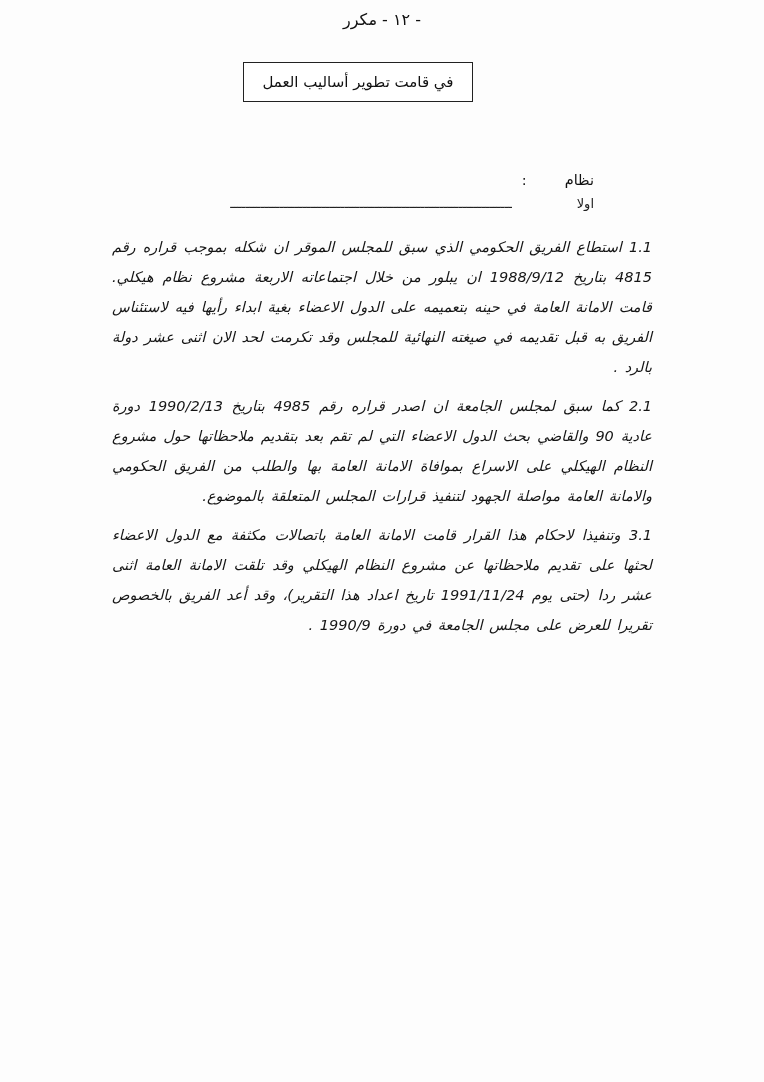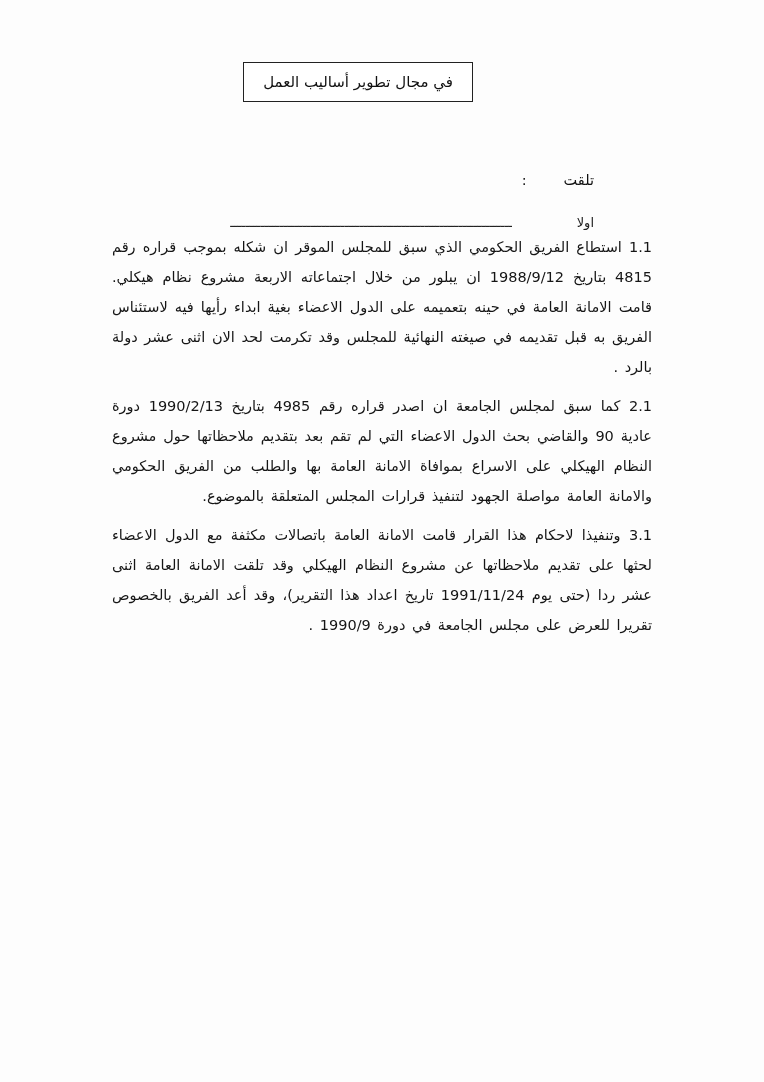"- ١٢ - مكرر" div.page-number { html: none -> <div>- ١٢ - مكرر</div> }
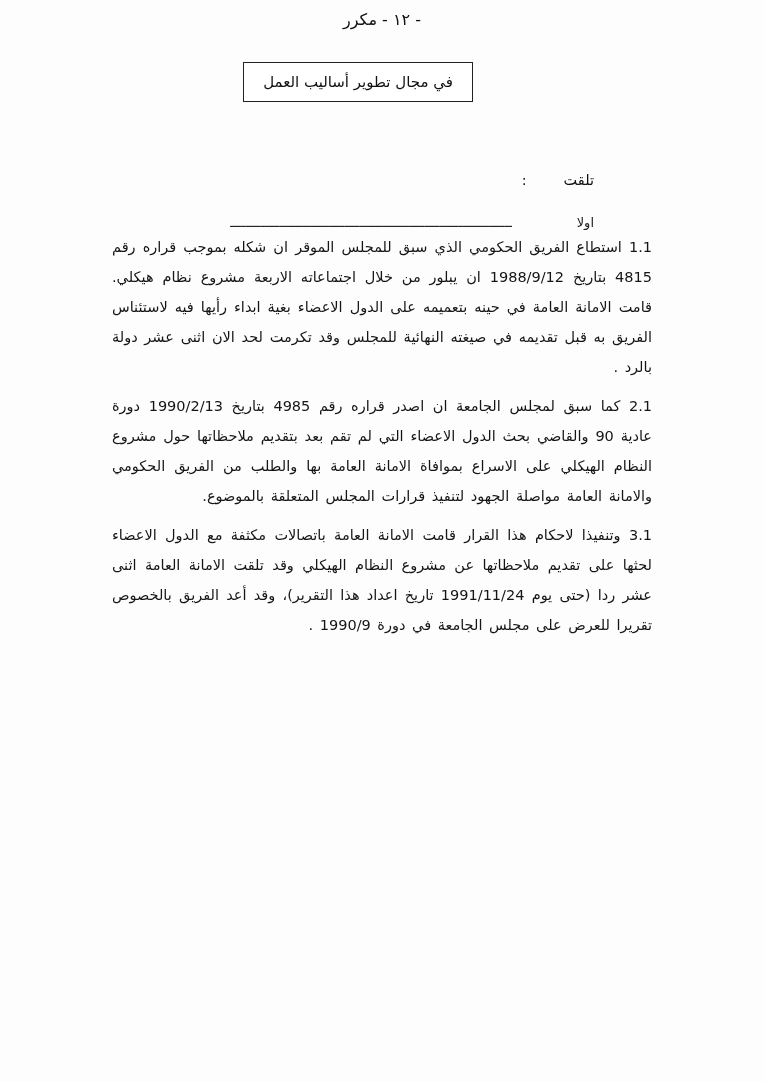"في مجال تطوير أساليب العمل" span { text: مجال -> قامت }
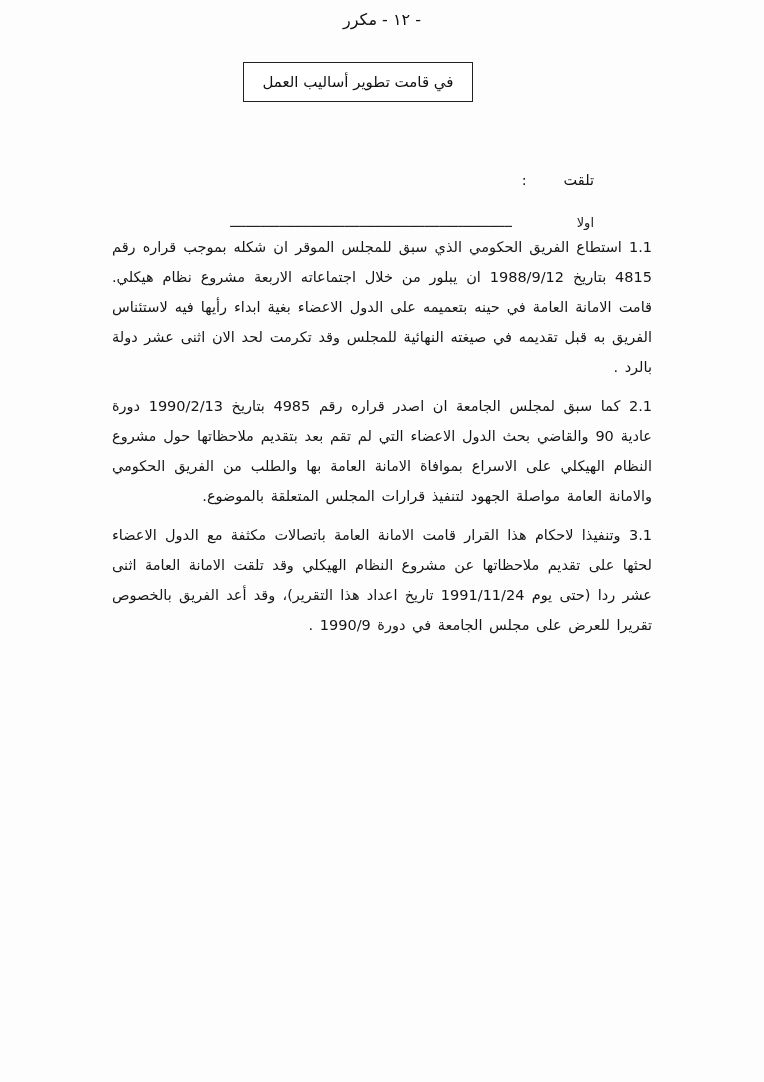"تلقت" span.lbl { text: تلقت -> نظام }
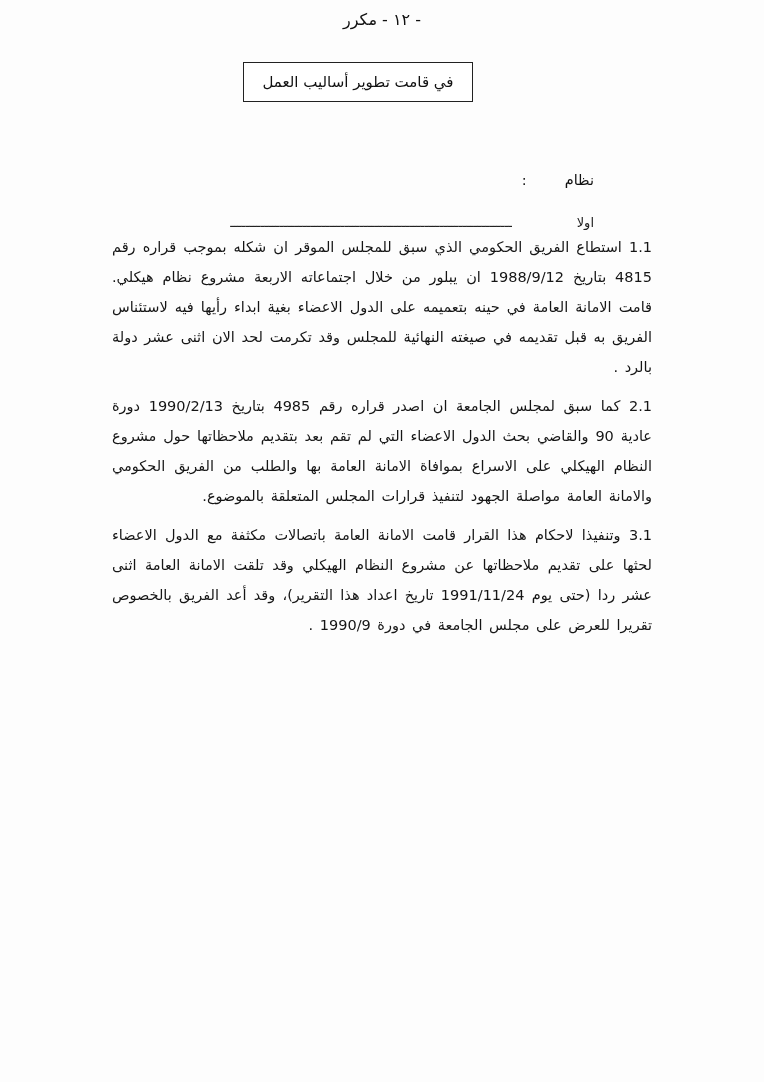"ــــــــــــــــــــــــــــــــــــــــ" .underline-row .txt-u { margin-top: 19px -> none }
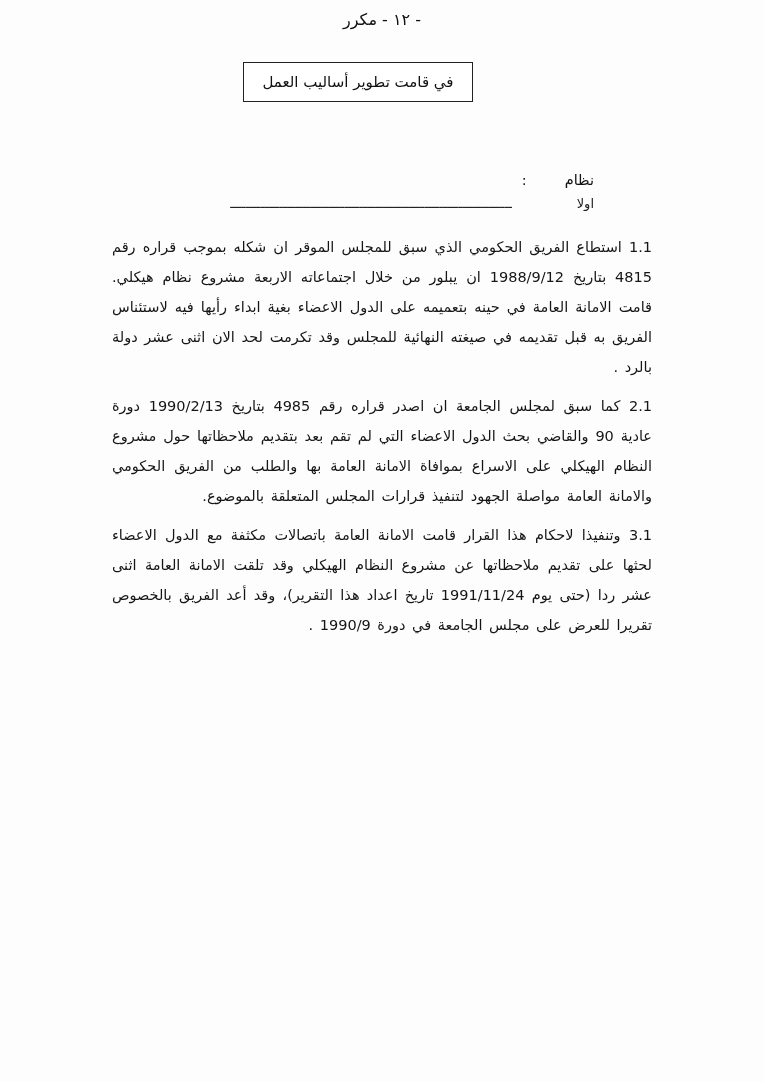"1.1 استطاع الفريق الحكومي الذي" .body { font-style: none -> italic }
